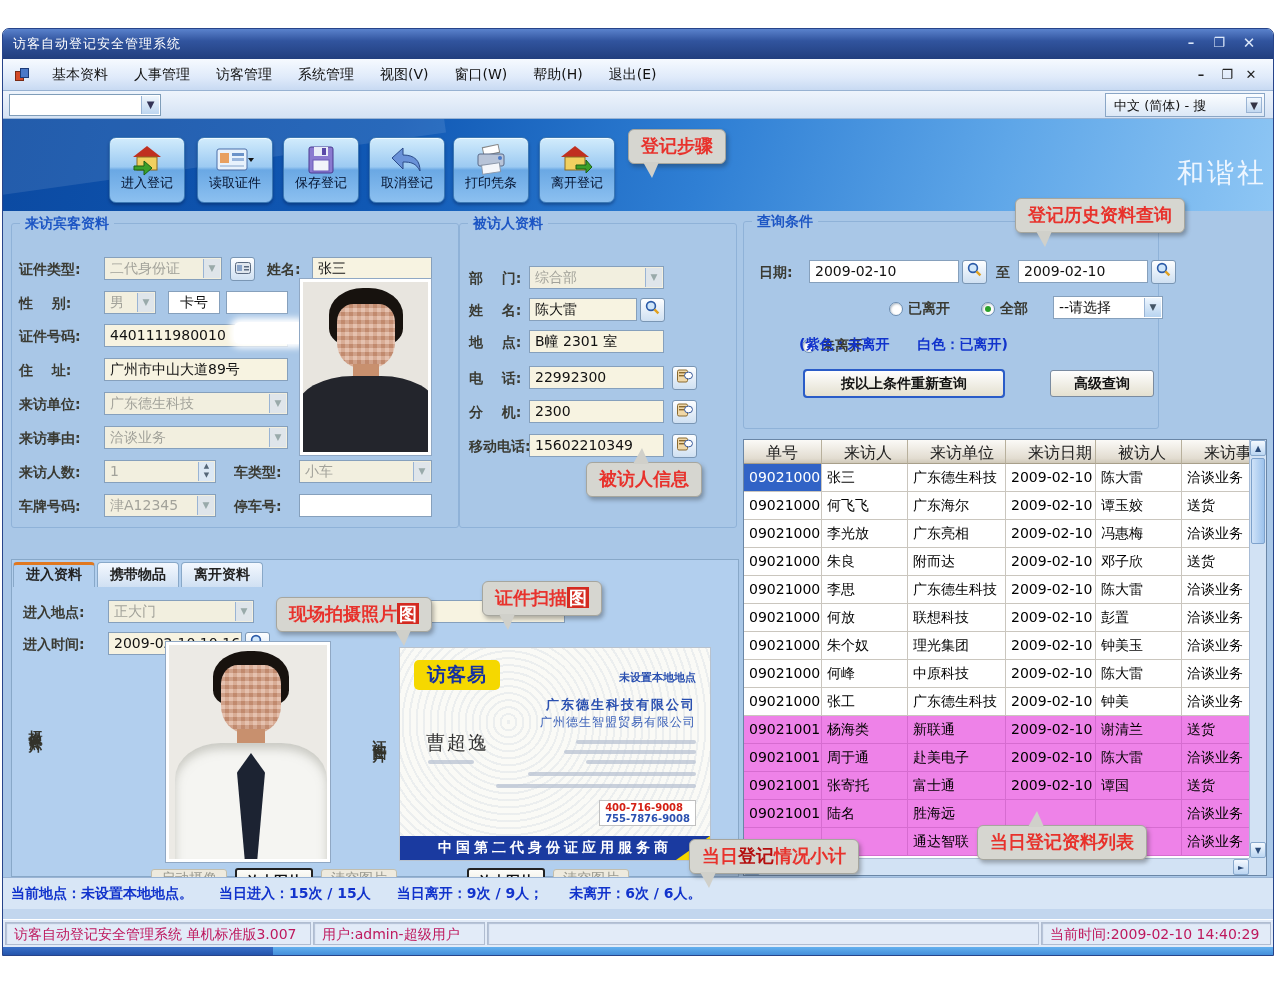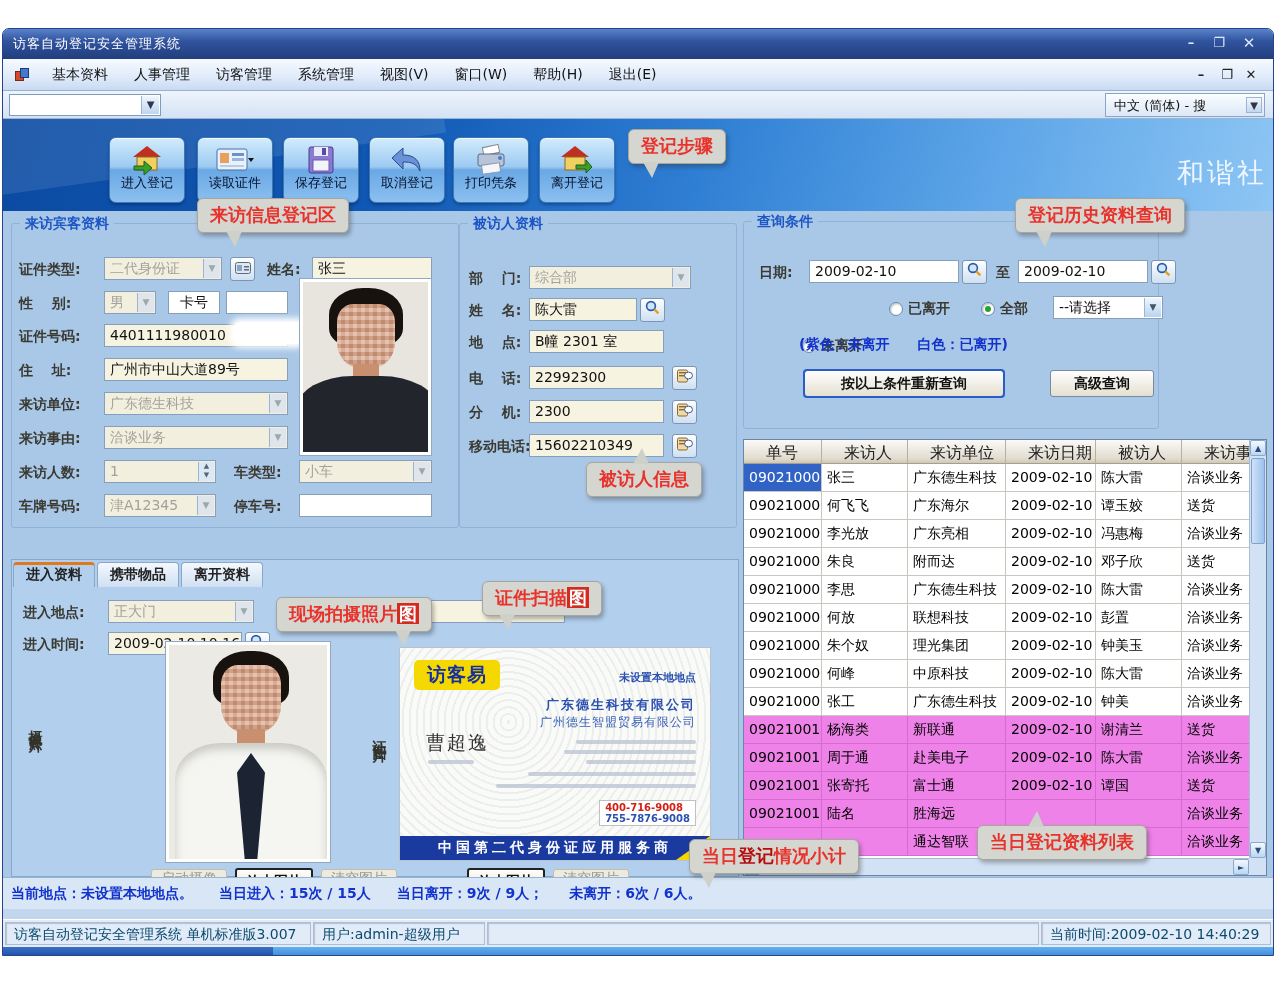"来访信息登记区" div.callout { html: <div> <span>来访信息登记区</span> <span></span> </div> -> none }
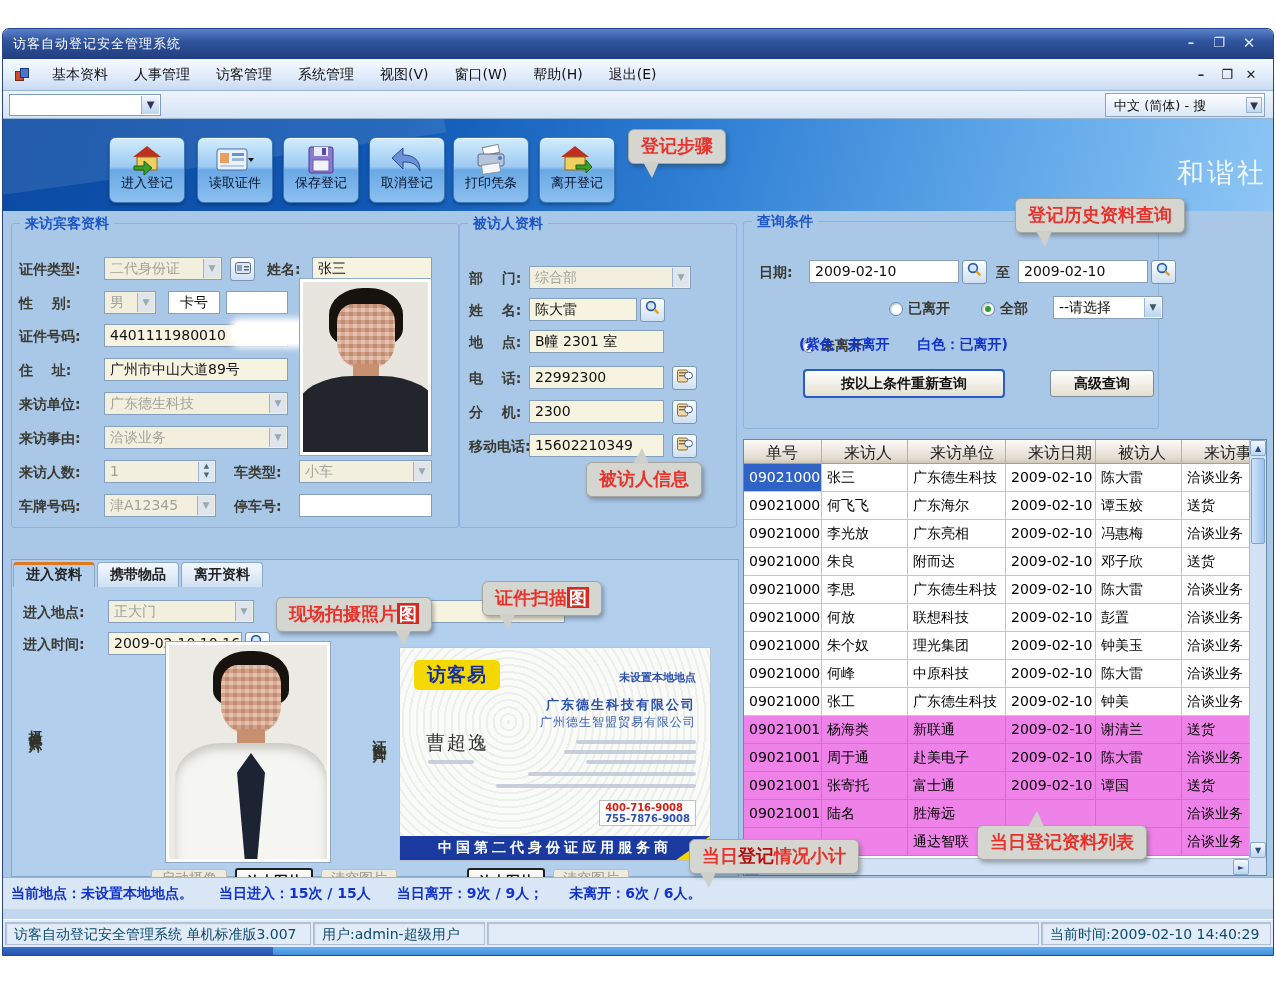"综合部" div.field { width: 162px -> 135px }
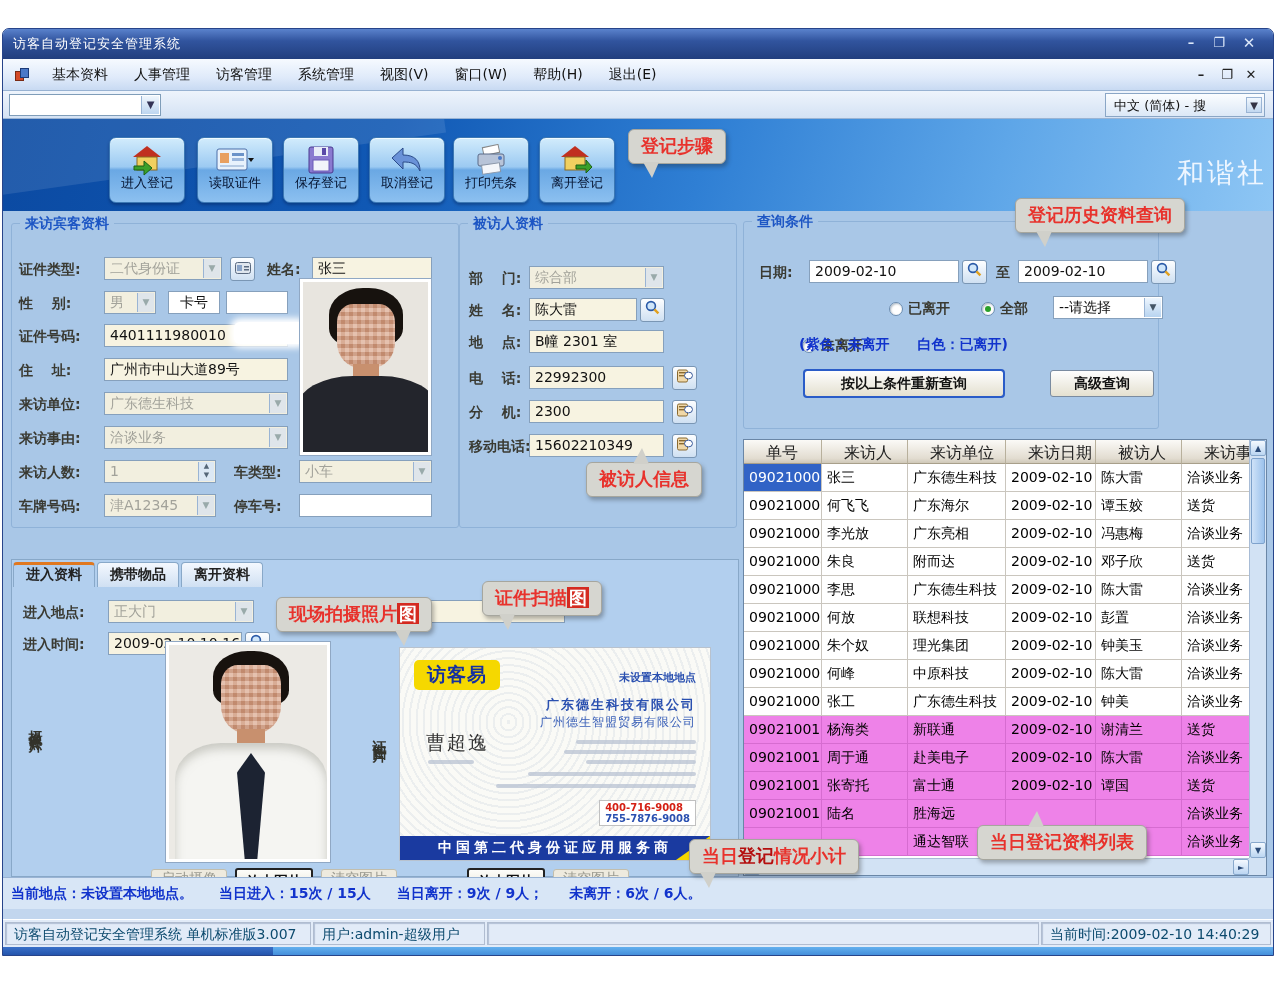"访客自动登记安全管理系统 单机标准版3.007" .spanel { color: #0c4a6e -> #be185d }
